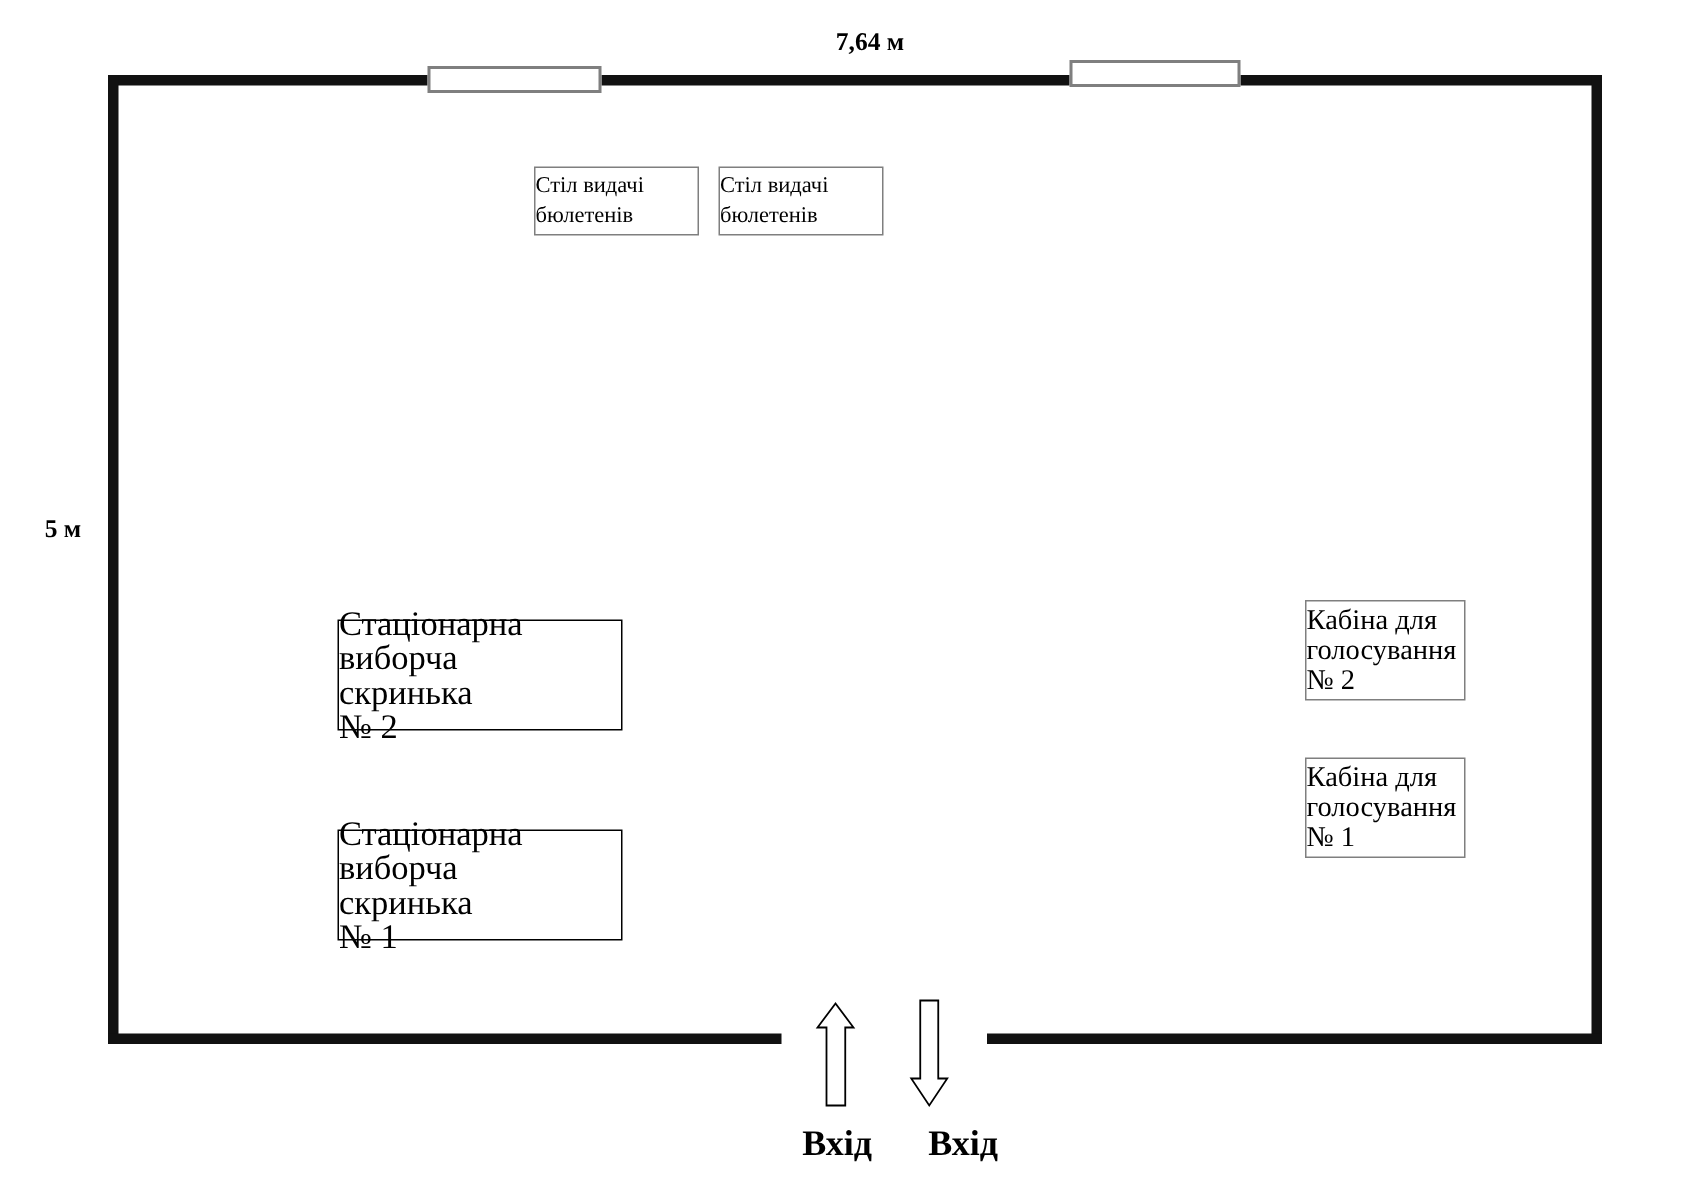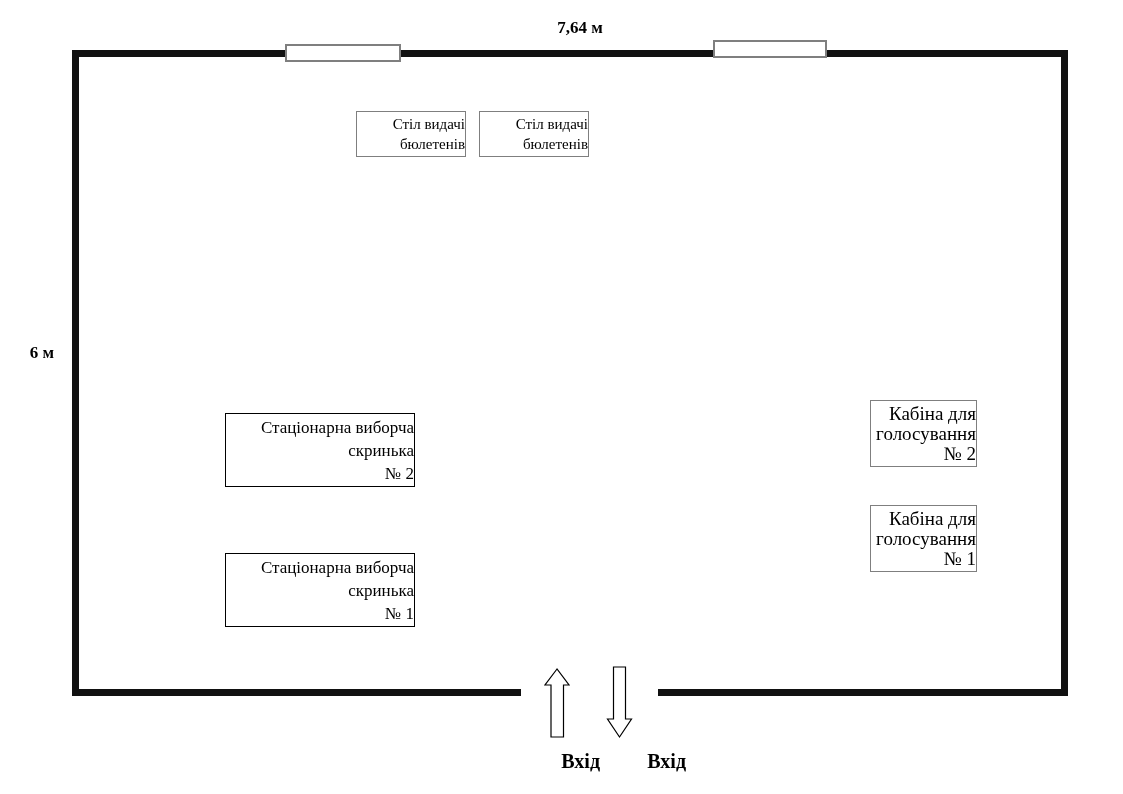"Стіл видачі" .box { text-align: right -> left }
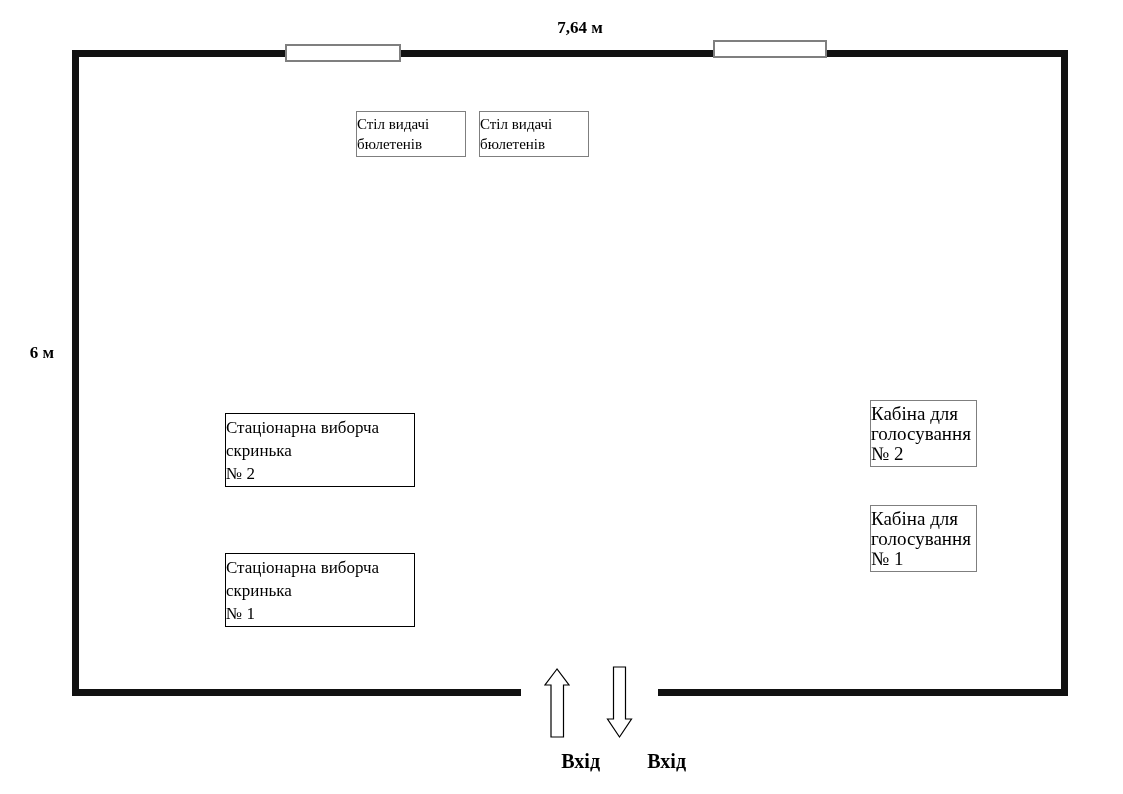"6 м" div.abs { text: 6 -> 5 }
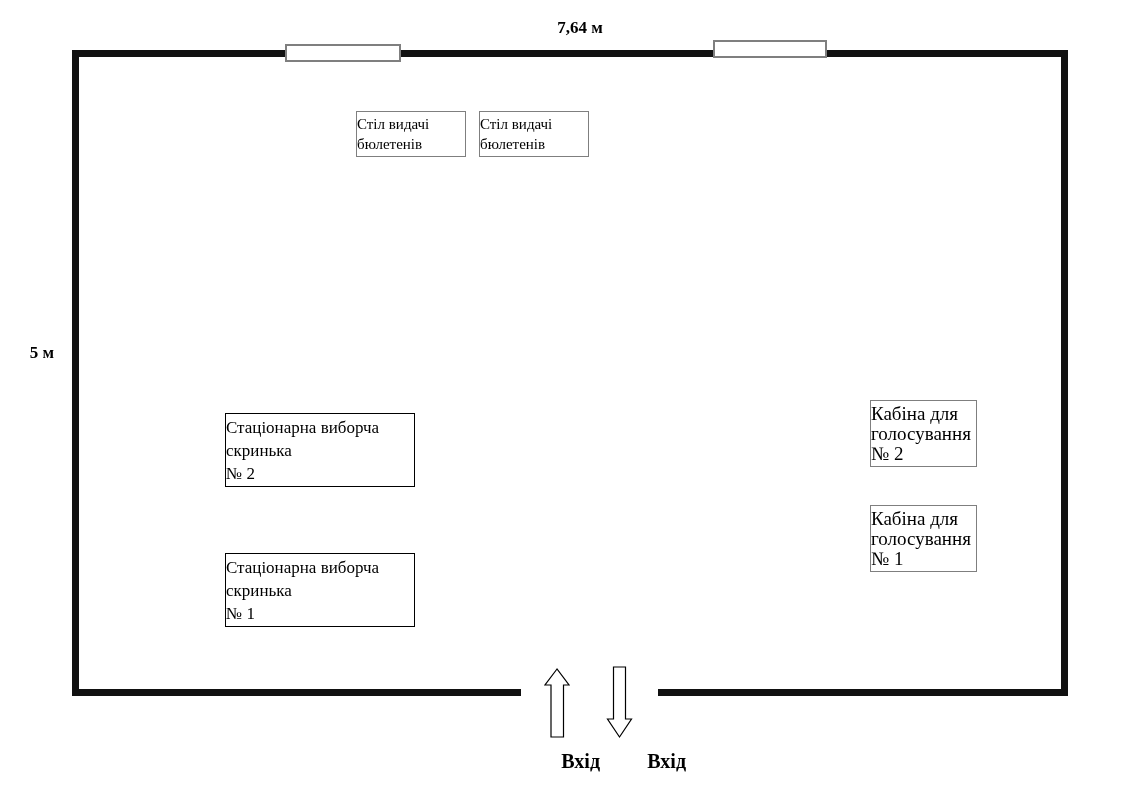"Стаціонарна виборча" .ballot-box { font-size: 17px -> 23px }
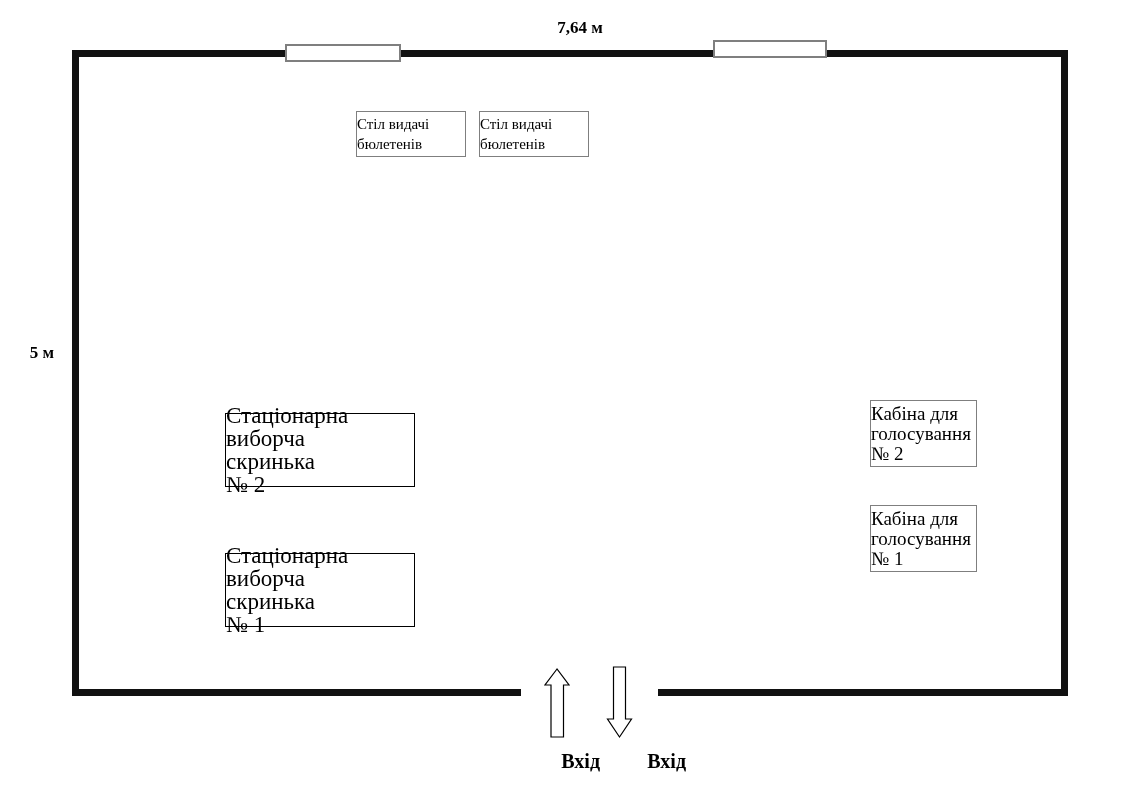"Вхід" .door-label { font-size: 20px -> 24px; text-align: right -> center }
